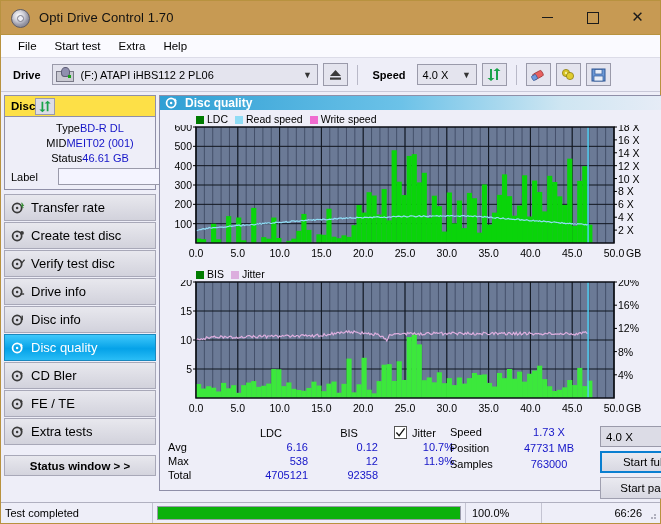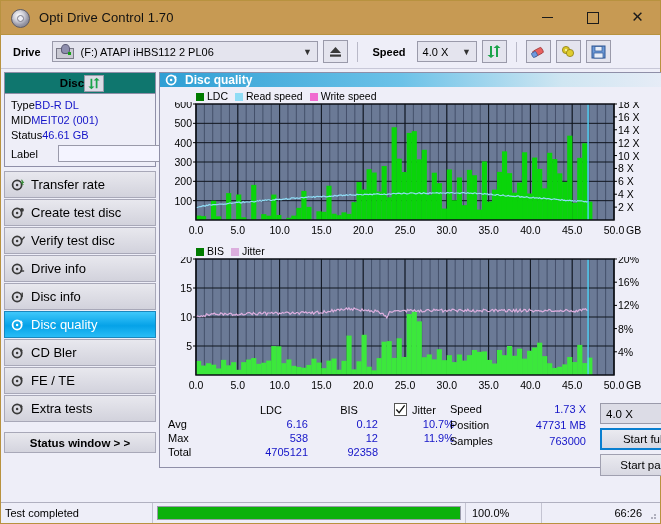"File" div.menubar { html: none -> <div> <div>File</div> <div>Start test</div> <div>Extra</div> <div>Help</div> </div> }
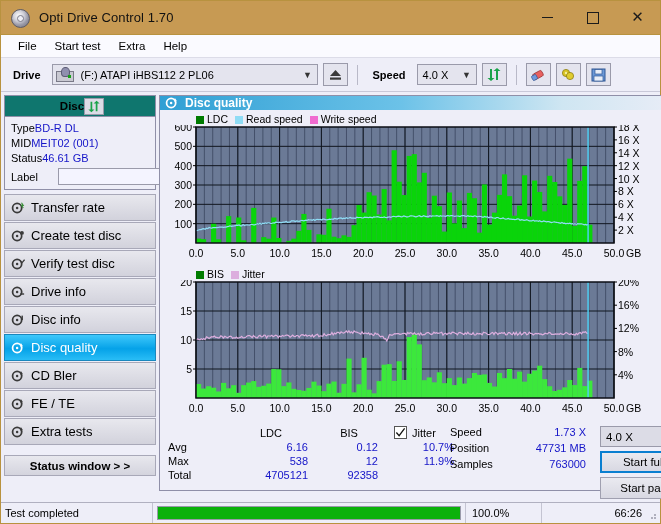"Disc" .panel-head { background: #0f766e -> #fde047; justify-content: center -> flex-start }
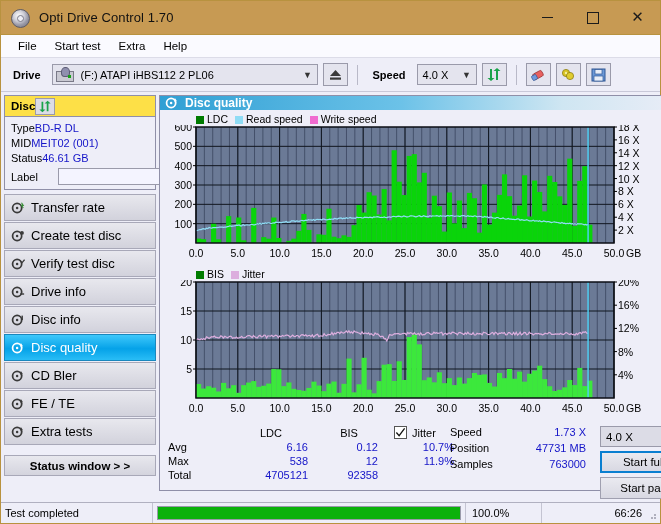"Type" .drow { justify-content: flex-start -> center; margin-left: none -> 20px }
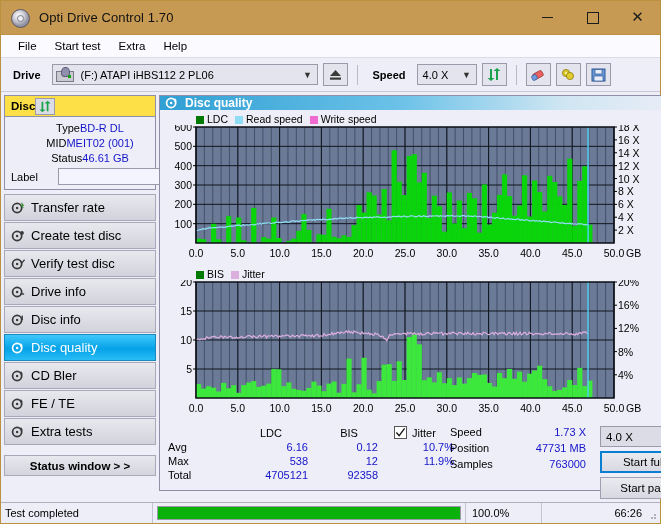"1.73 X" .mid-grid .v { text-align: right -> center }
